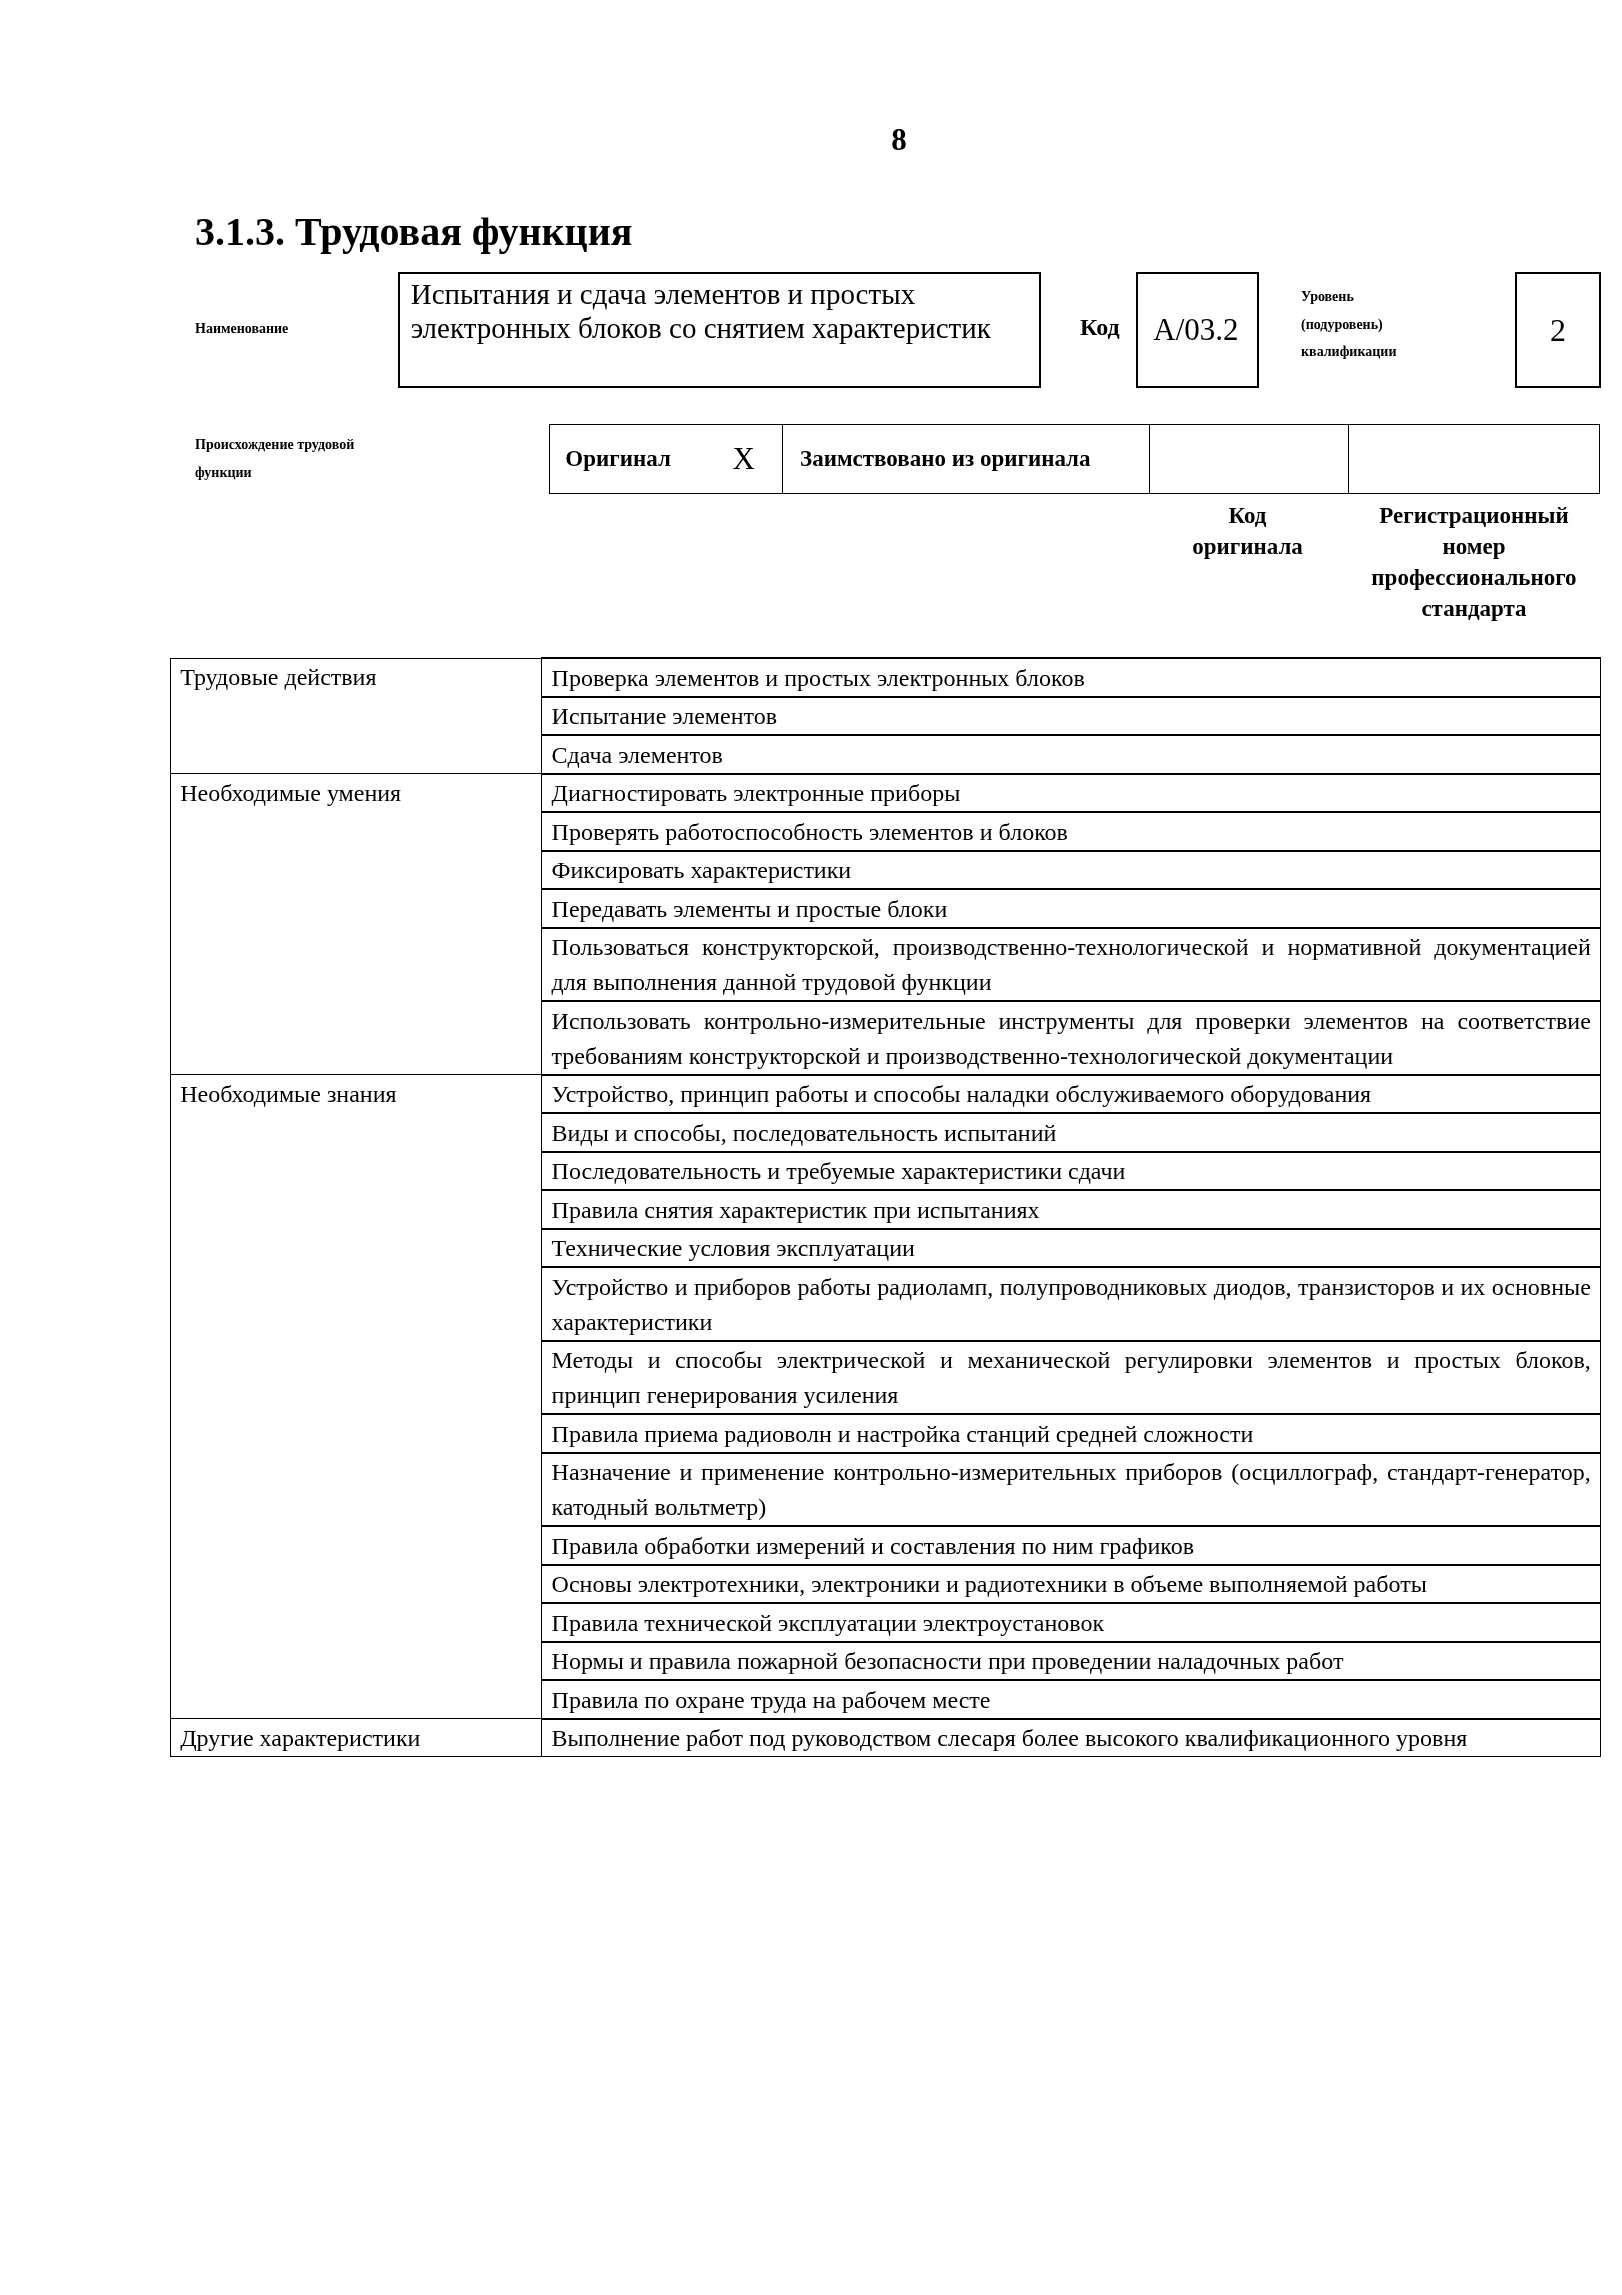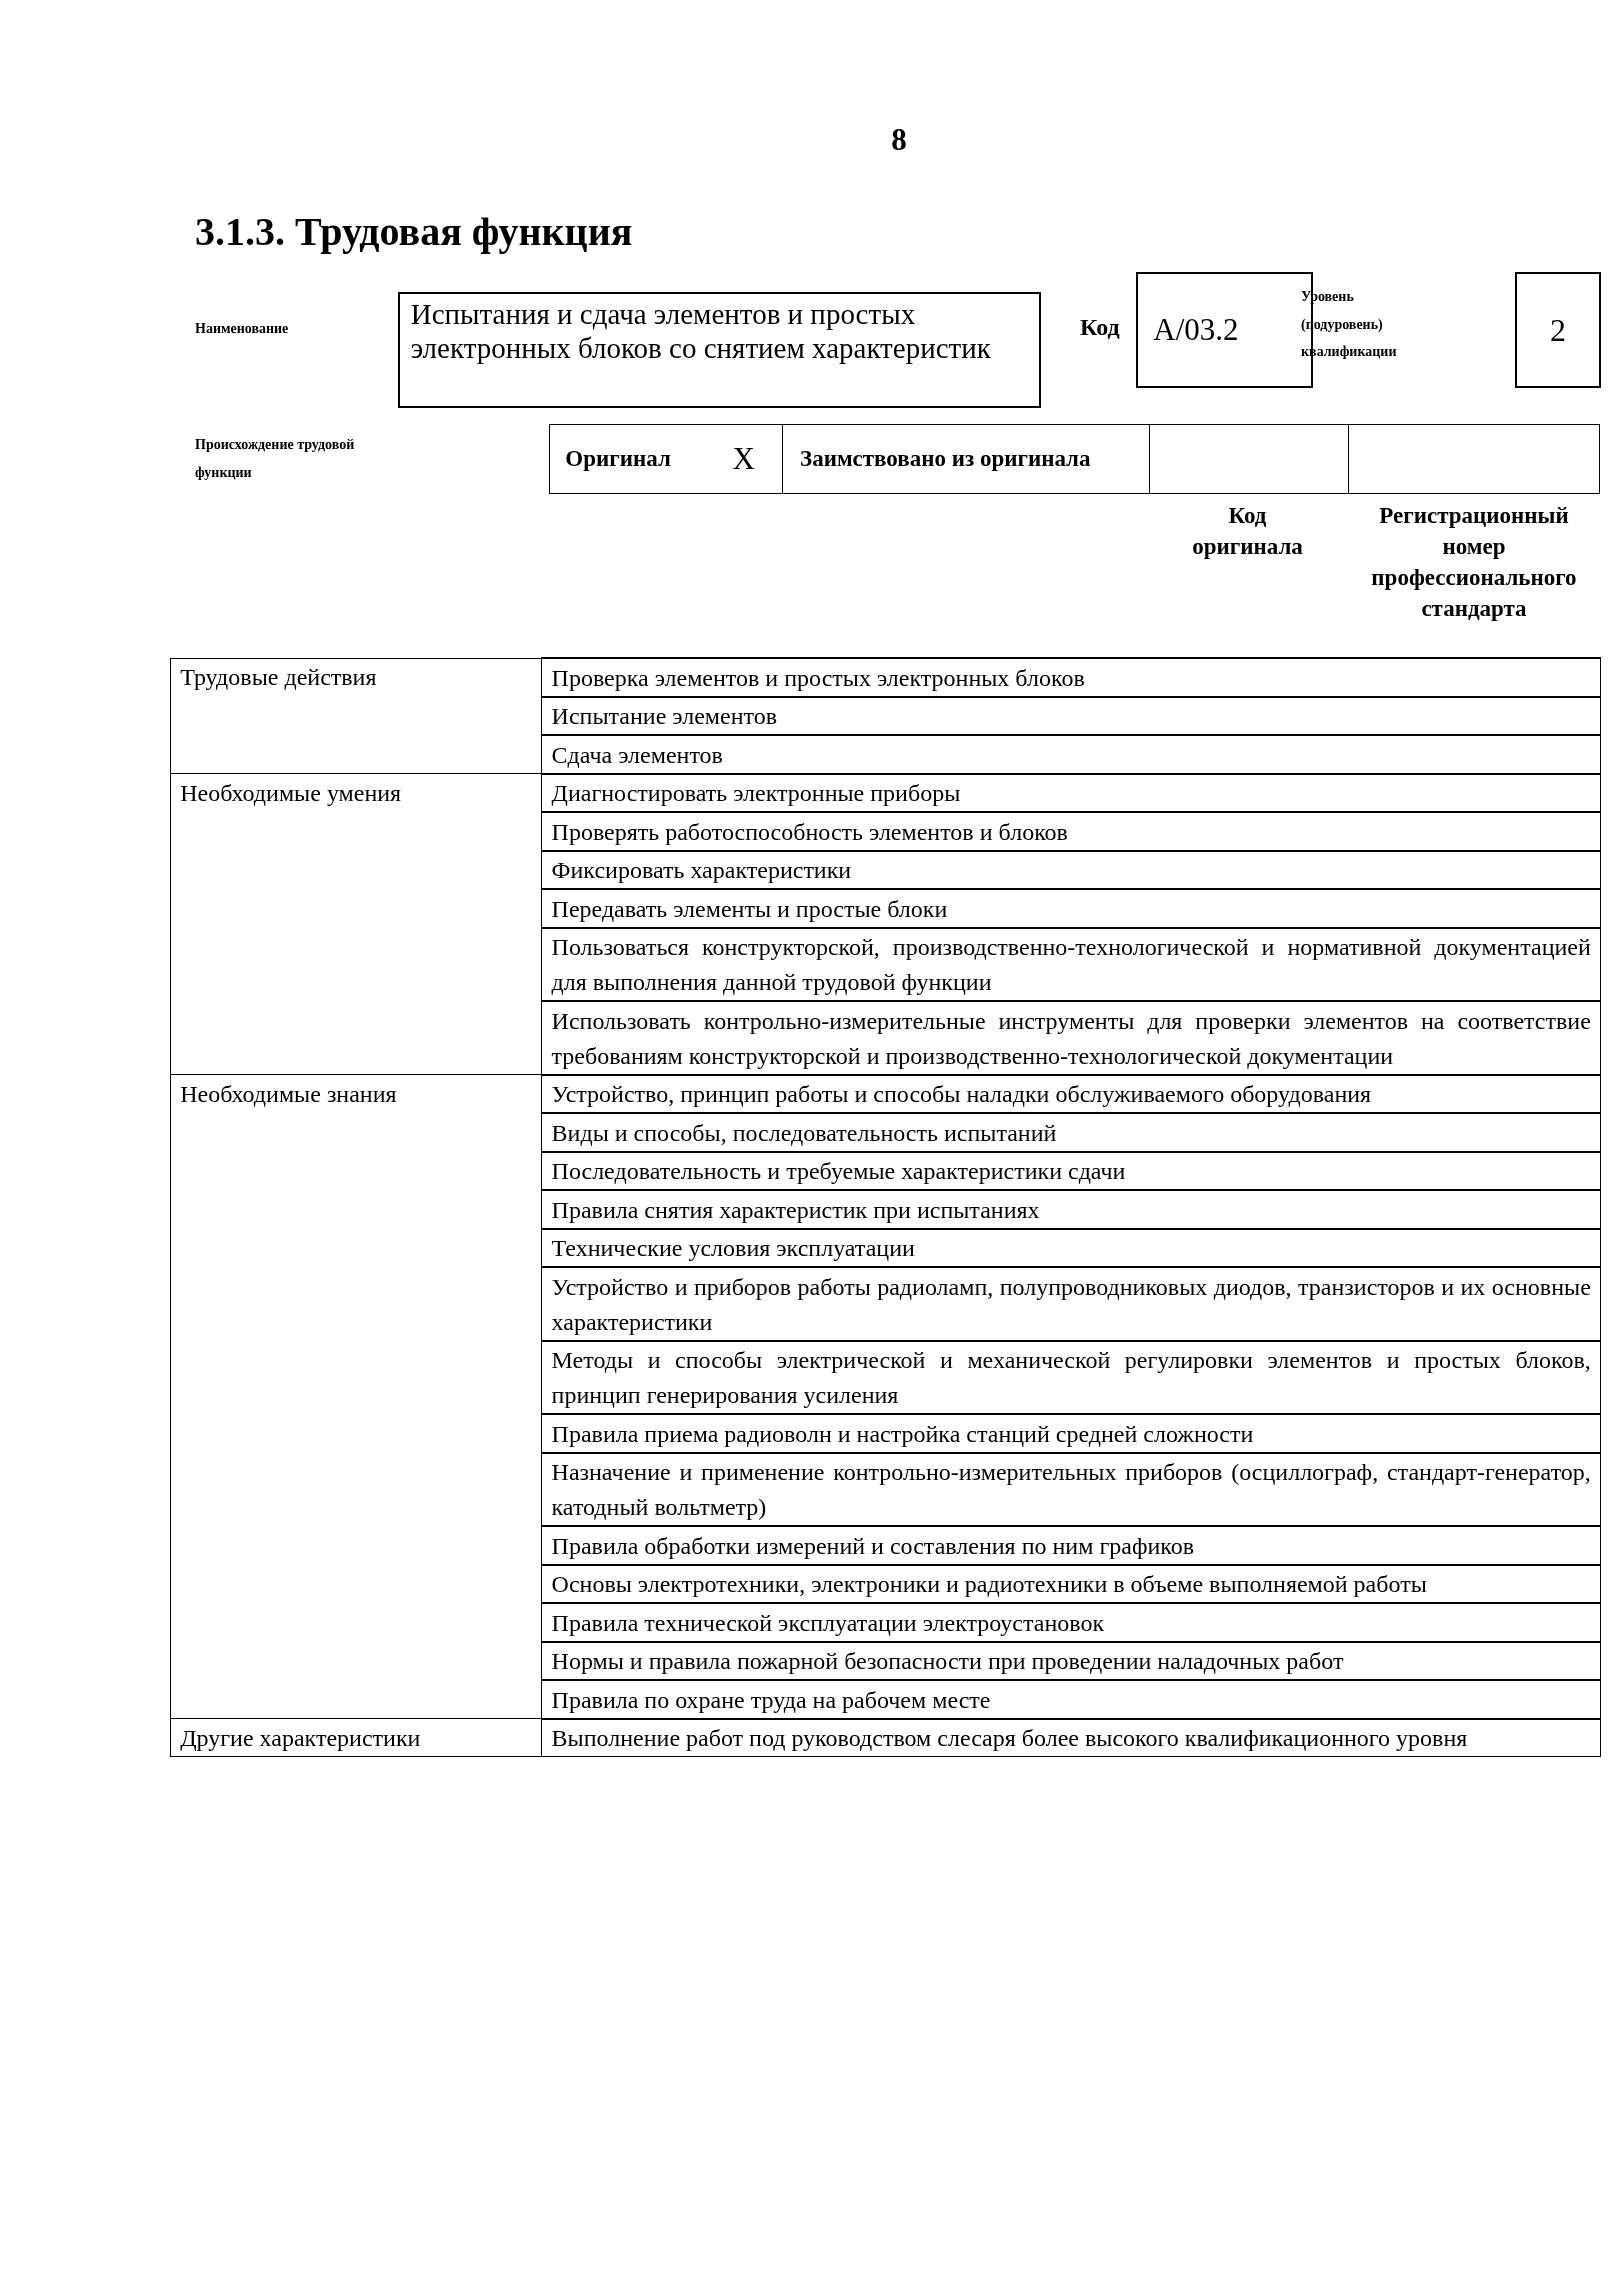"Испытания и сдача элементов и" .namebox { margin-top: 20px -> none }
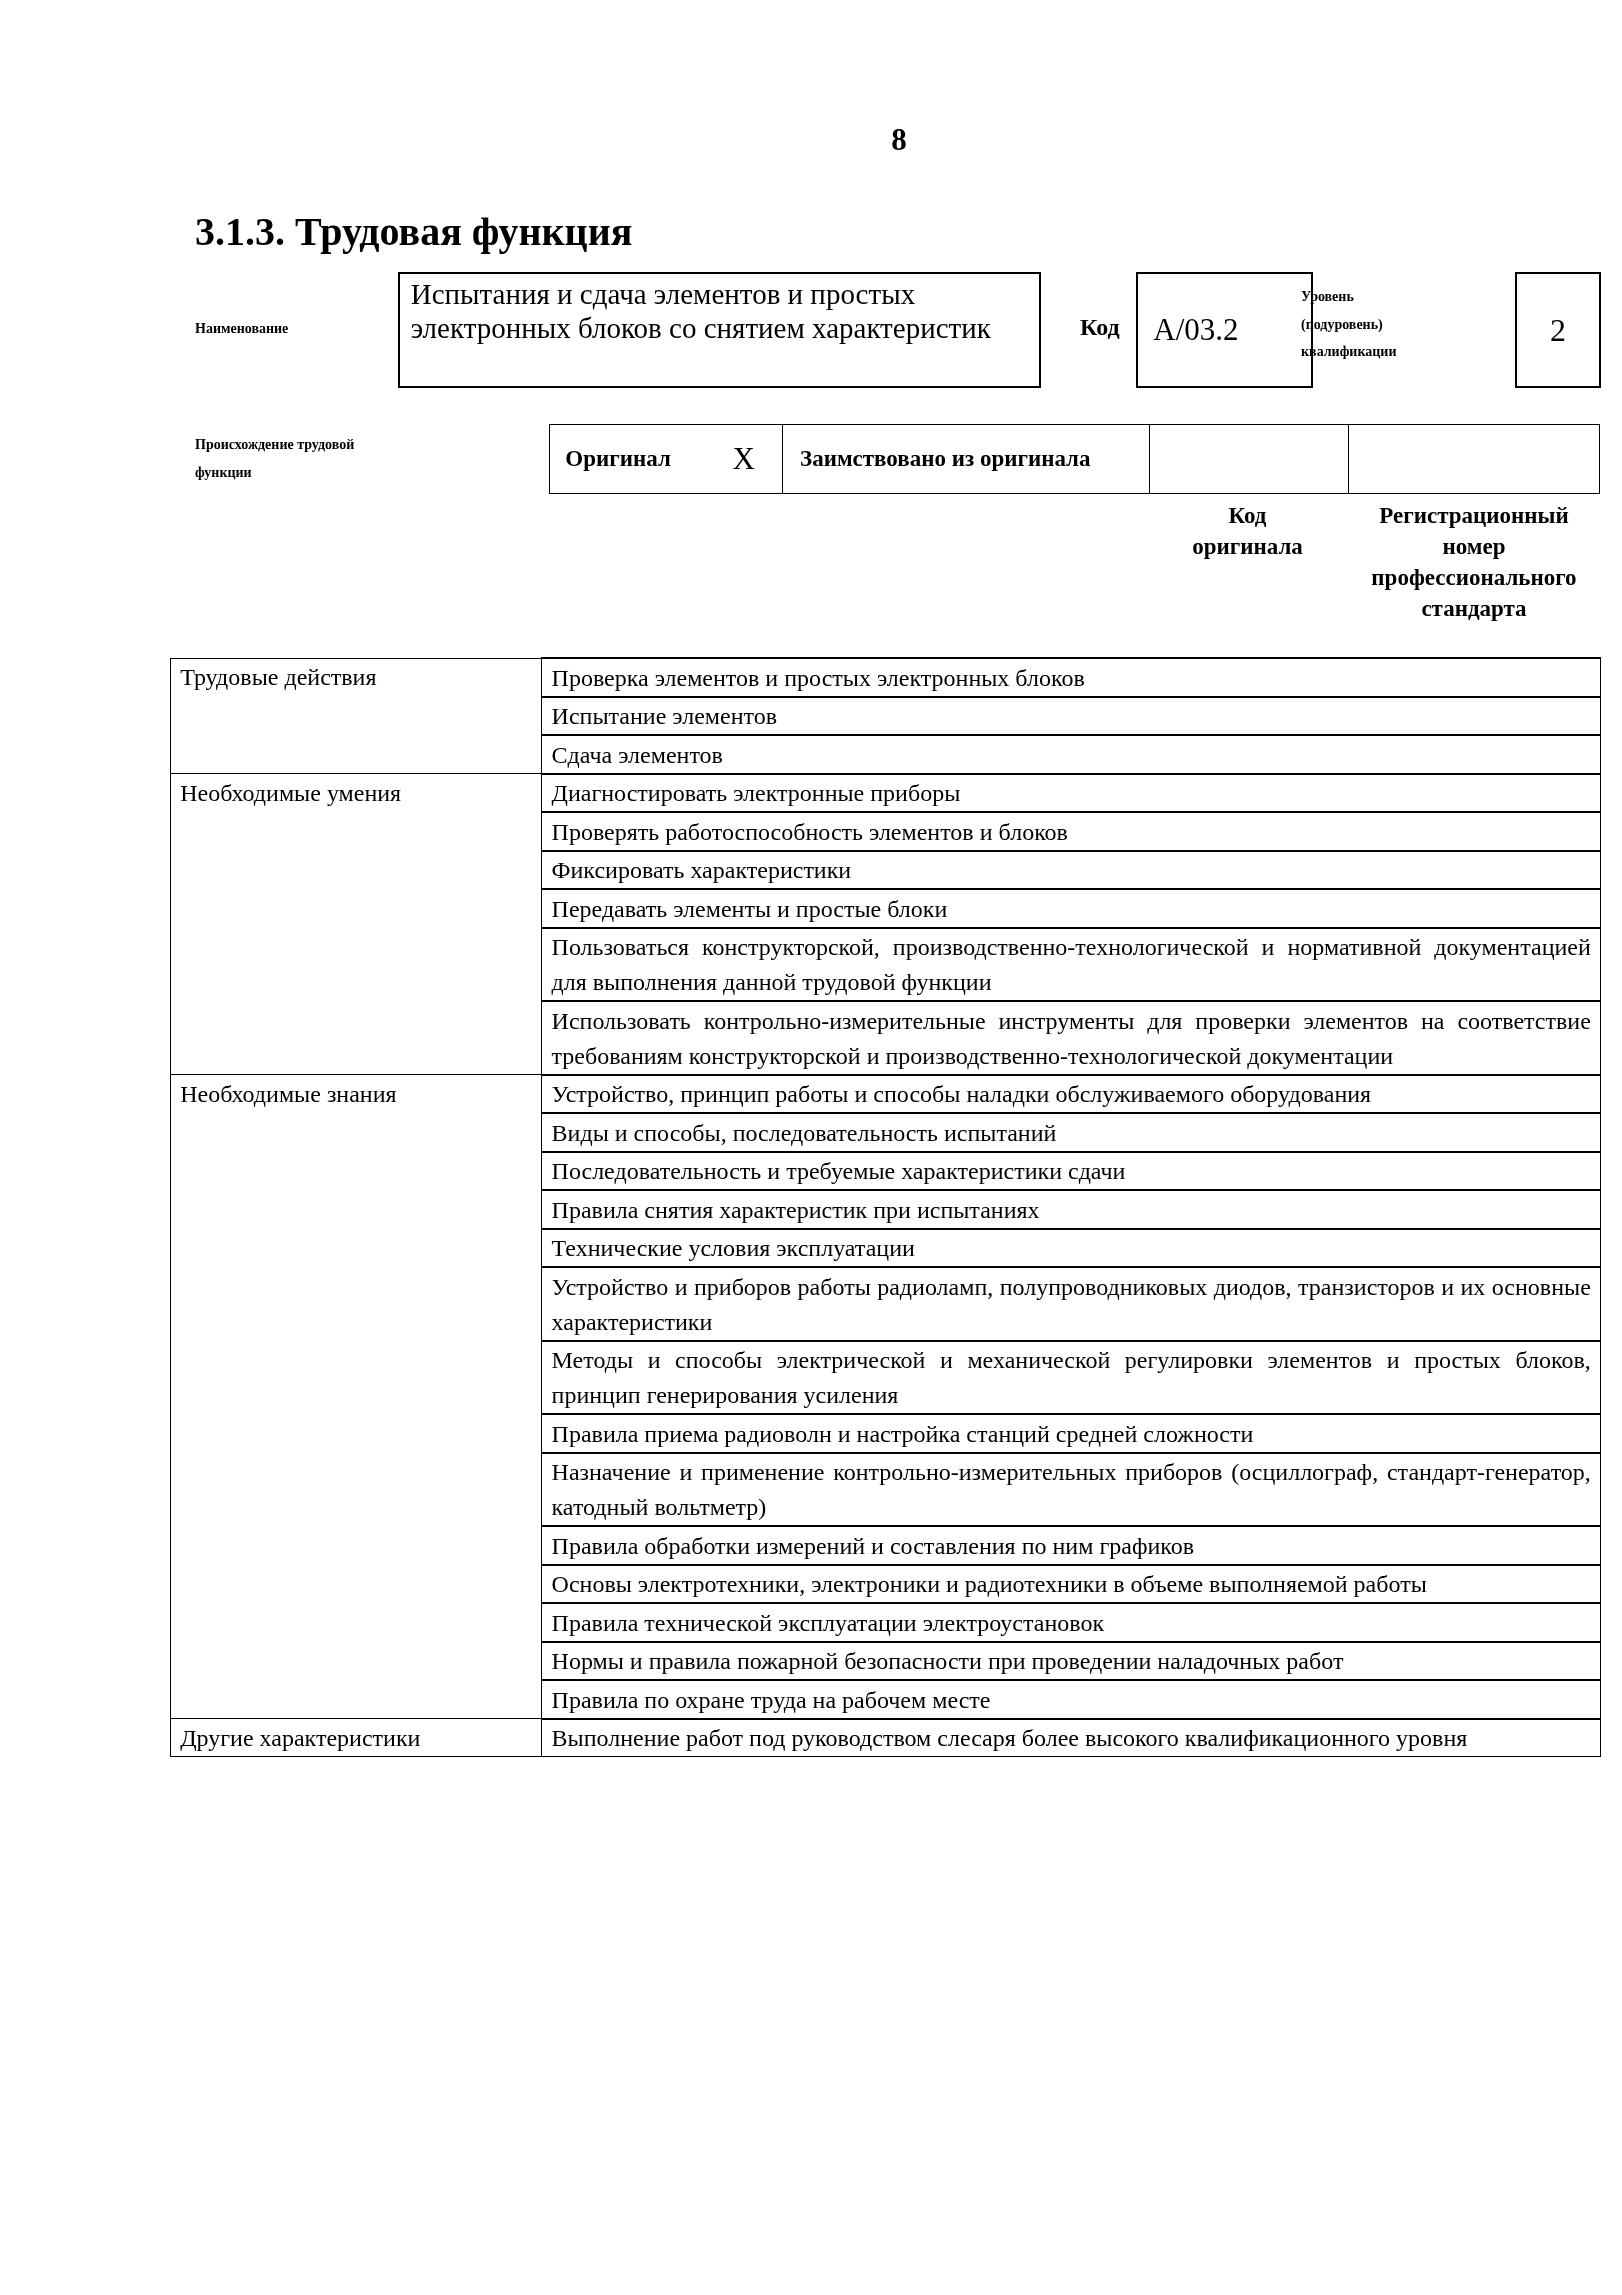"A/03.2" .kodbox { width: 177px -> 123px }
